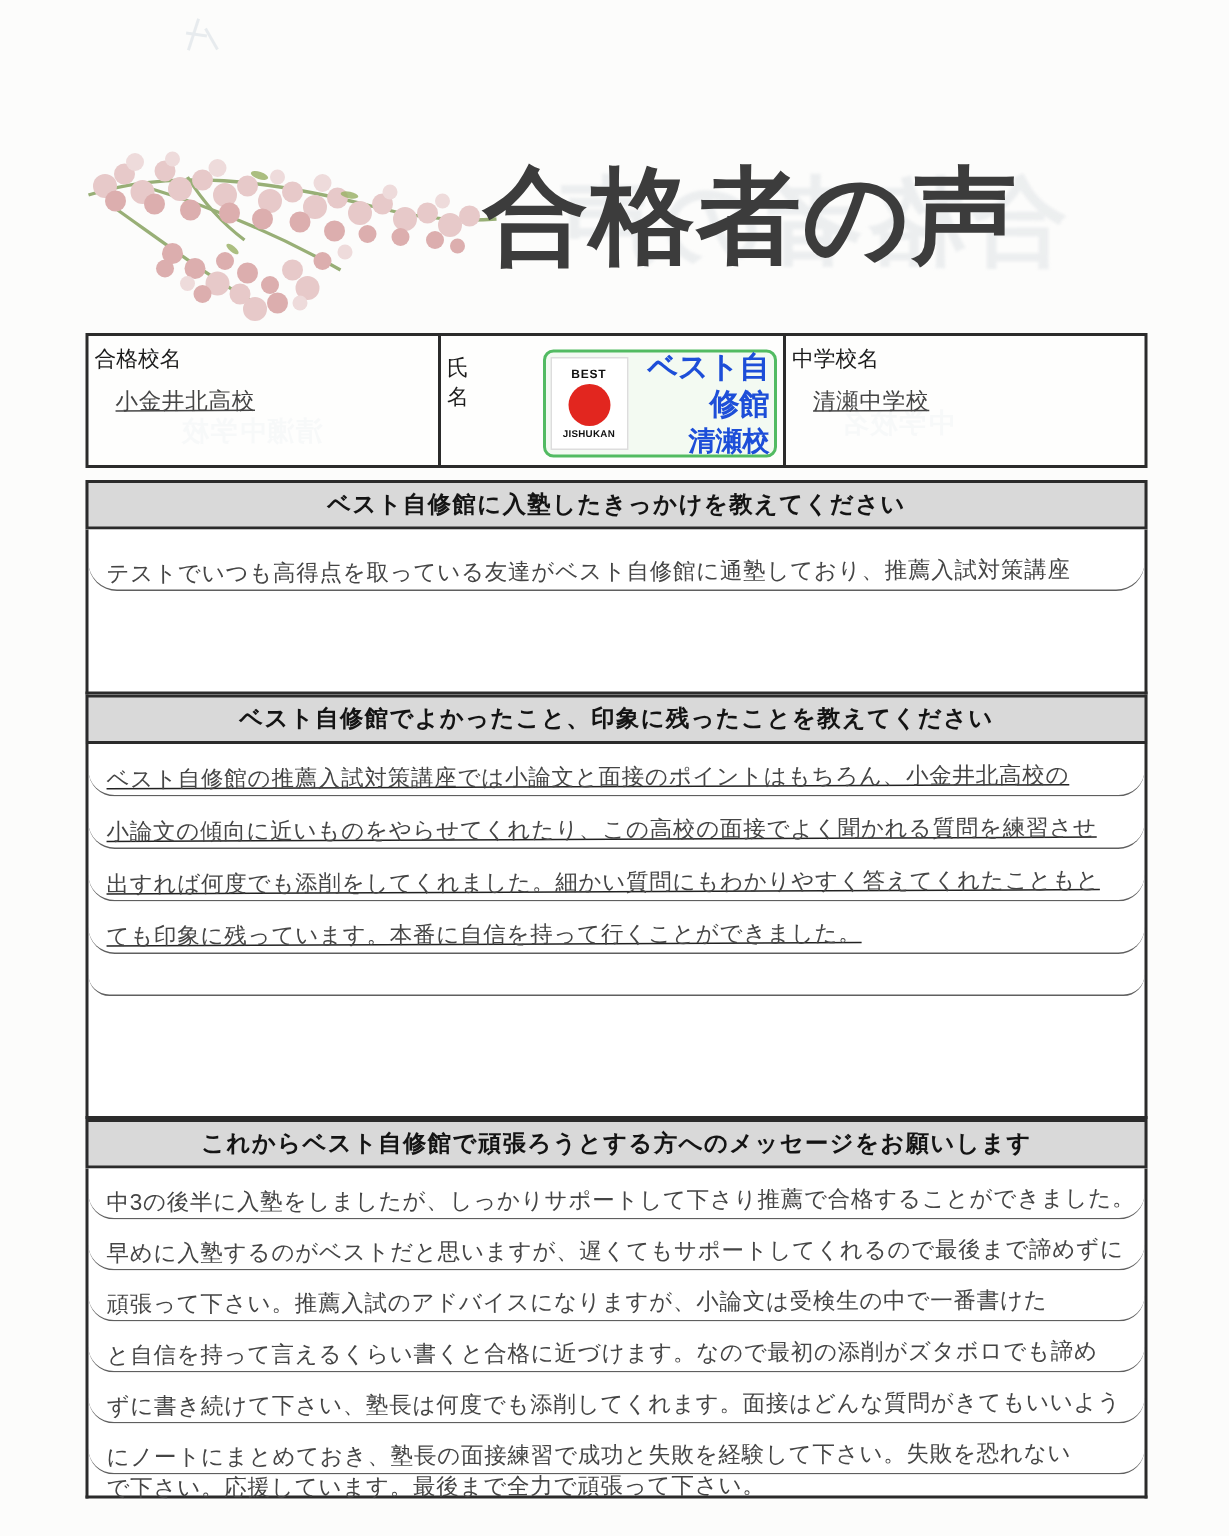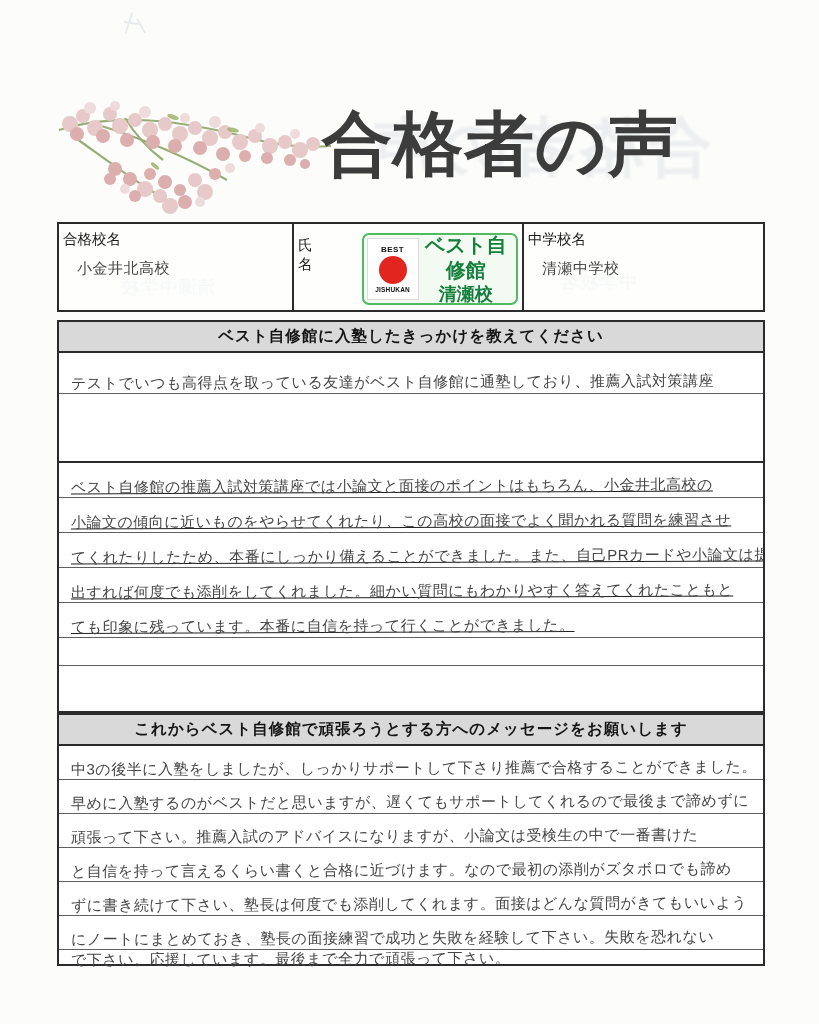"ベスト自修館" .logo-text { color: #15803d -> #1d4ed8; text-align: center -> right }
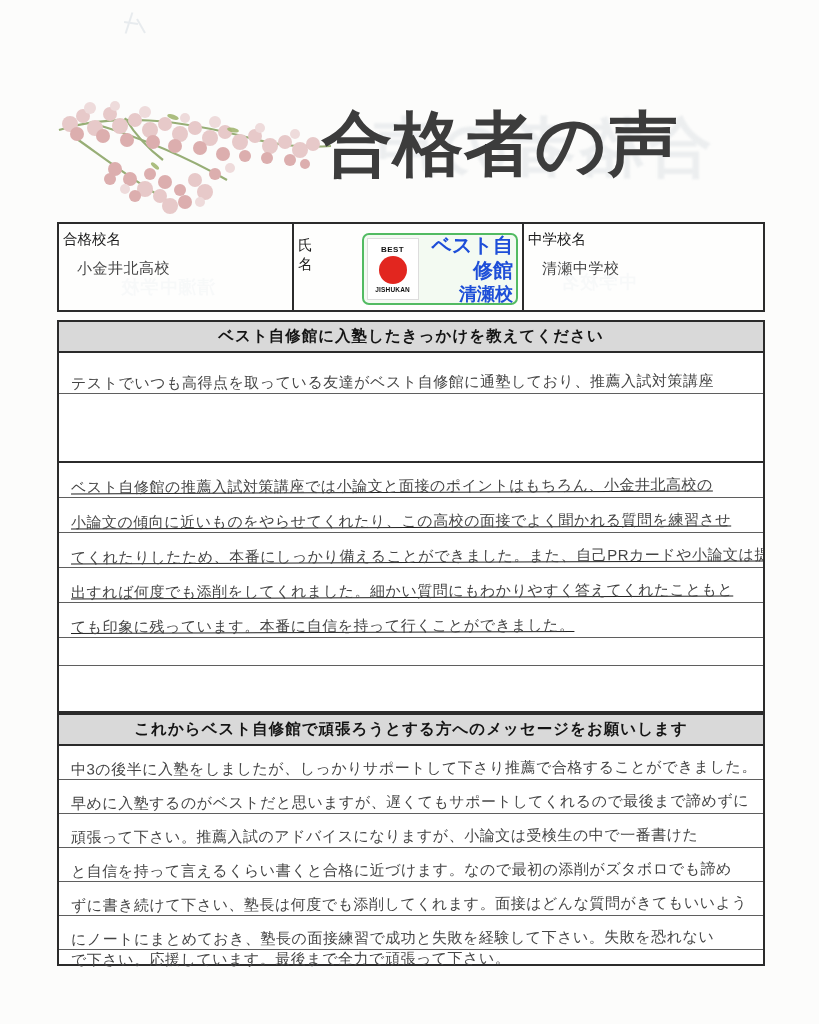"小金井北高校" .cell-value { text-decoration: none -> underline }
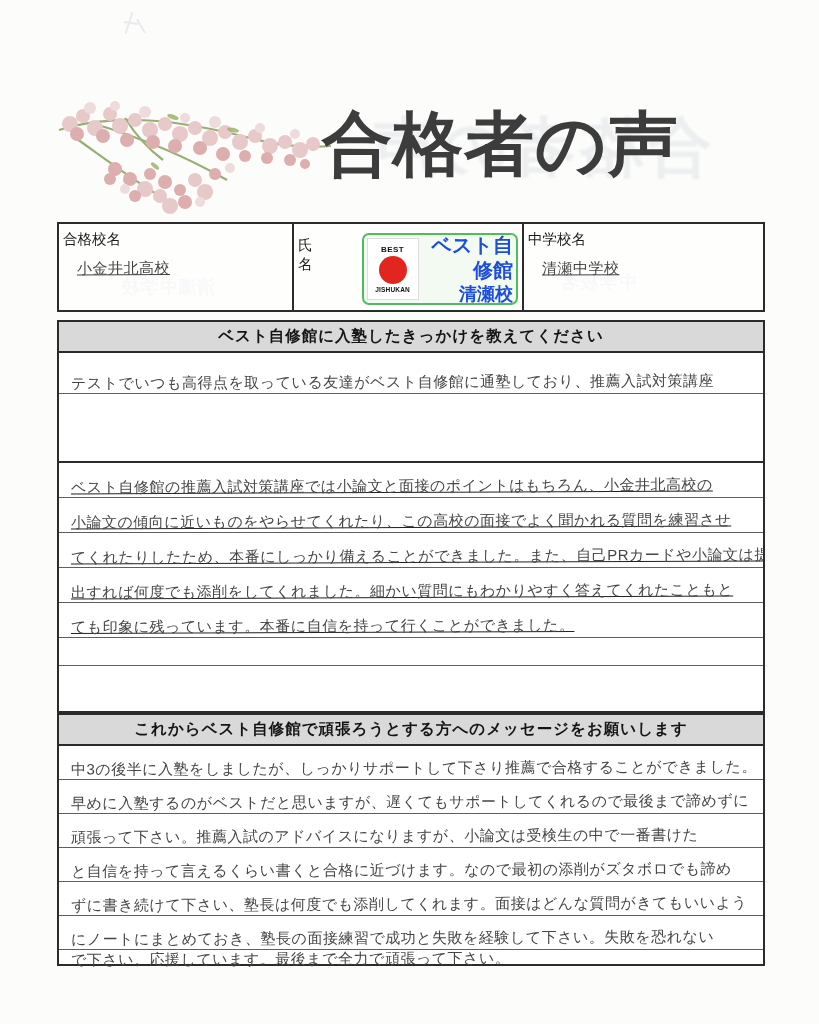"テストでいつも高得点を取っている友達がベスト自修館に通塾しており、推薦入試対策講" .hrow { border-radius: none -> 19px }
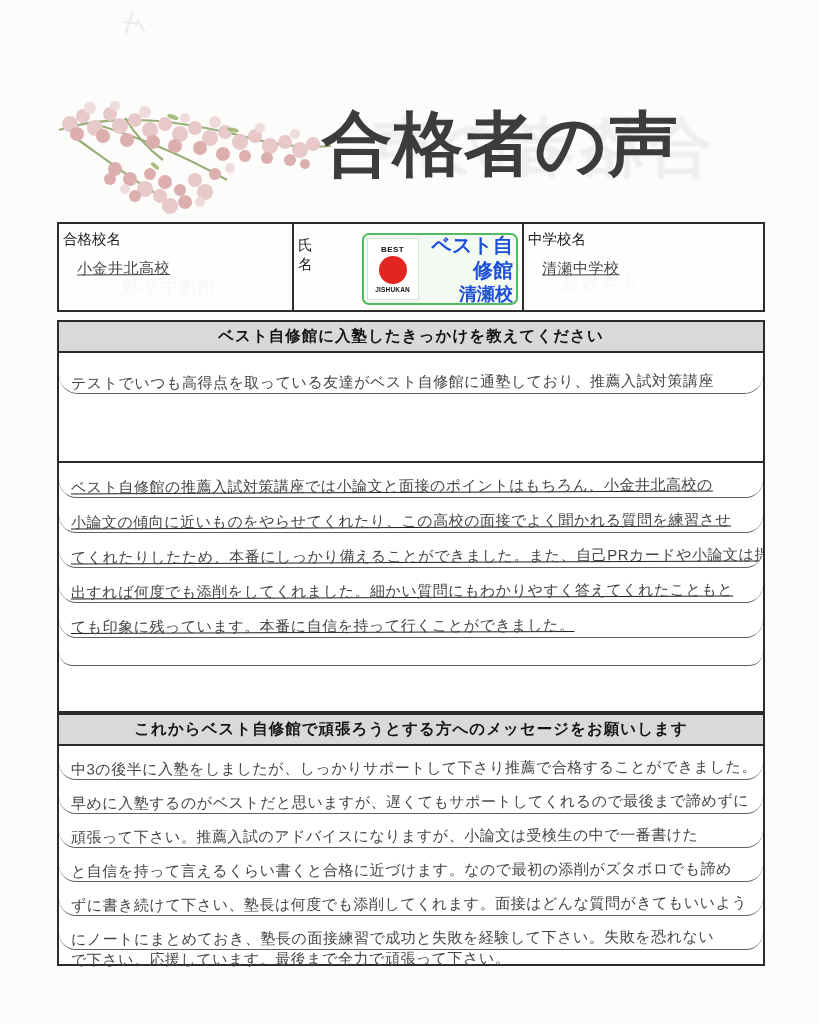"ベスト自修館でよかったこと、印象に残ったことを教えてください" div.sec-header { html: none -> <div>ベスト自修館でよかったこと、印象に残ったことを教えてください</div> }
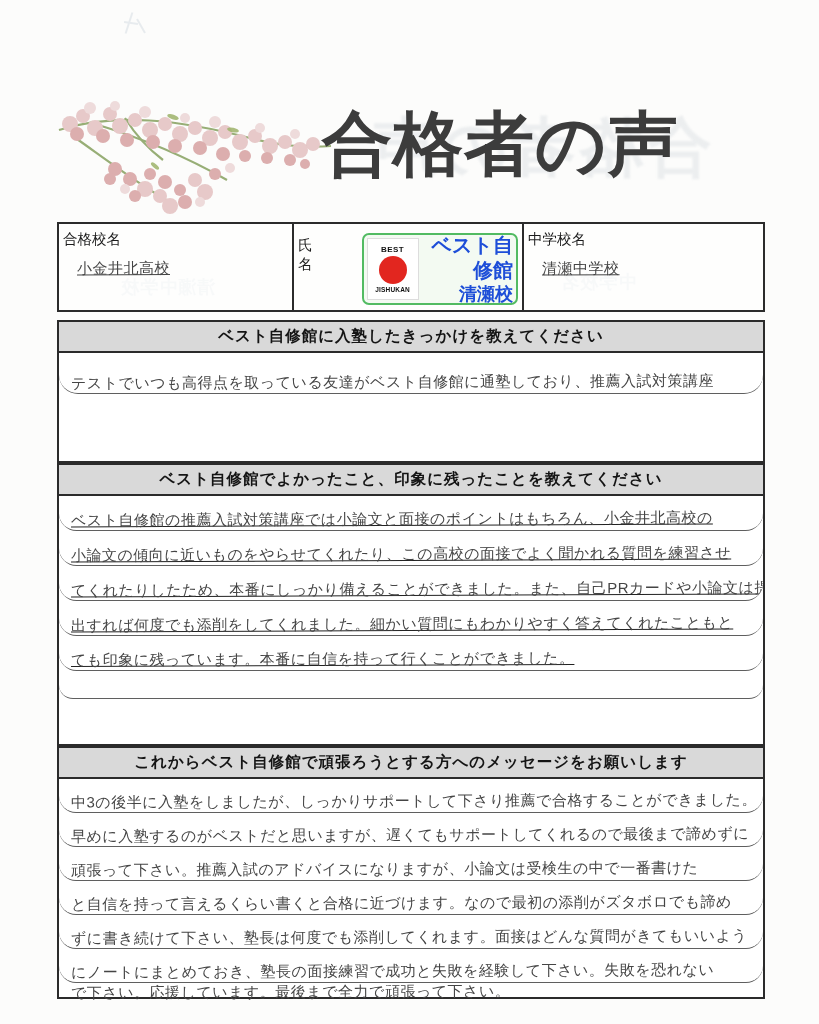"てくれたりしたため、本番にしっかり備えることができました。また、自己PRカードや" div.hrow { html: <div> <span>てくれたりしたため、本番にしっかり備えることができました。また、自己PRカードや小論文は提</span> </div> -> none }
